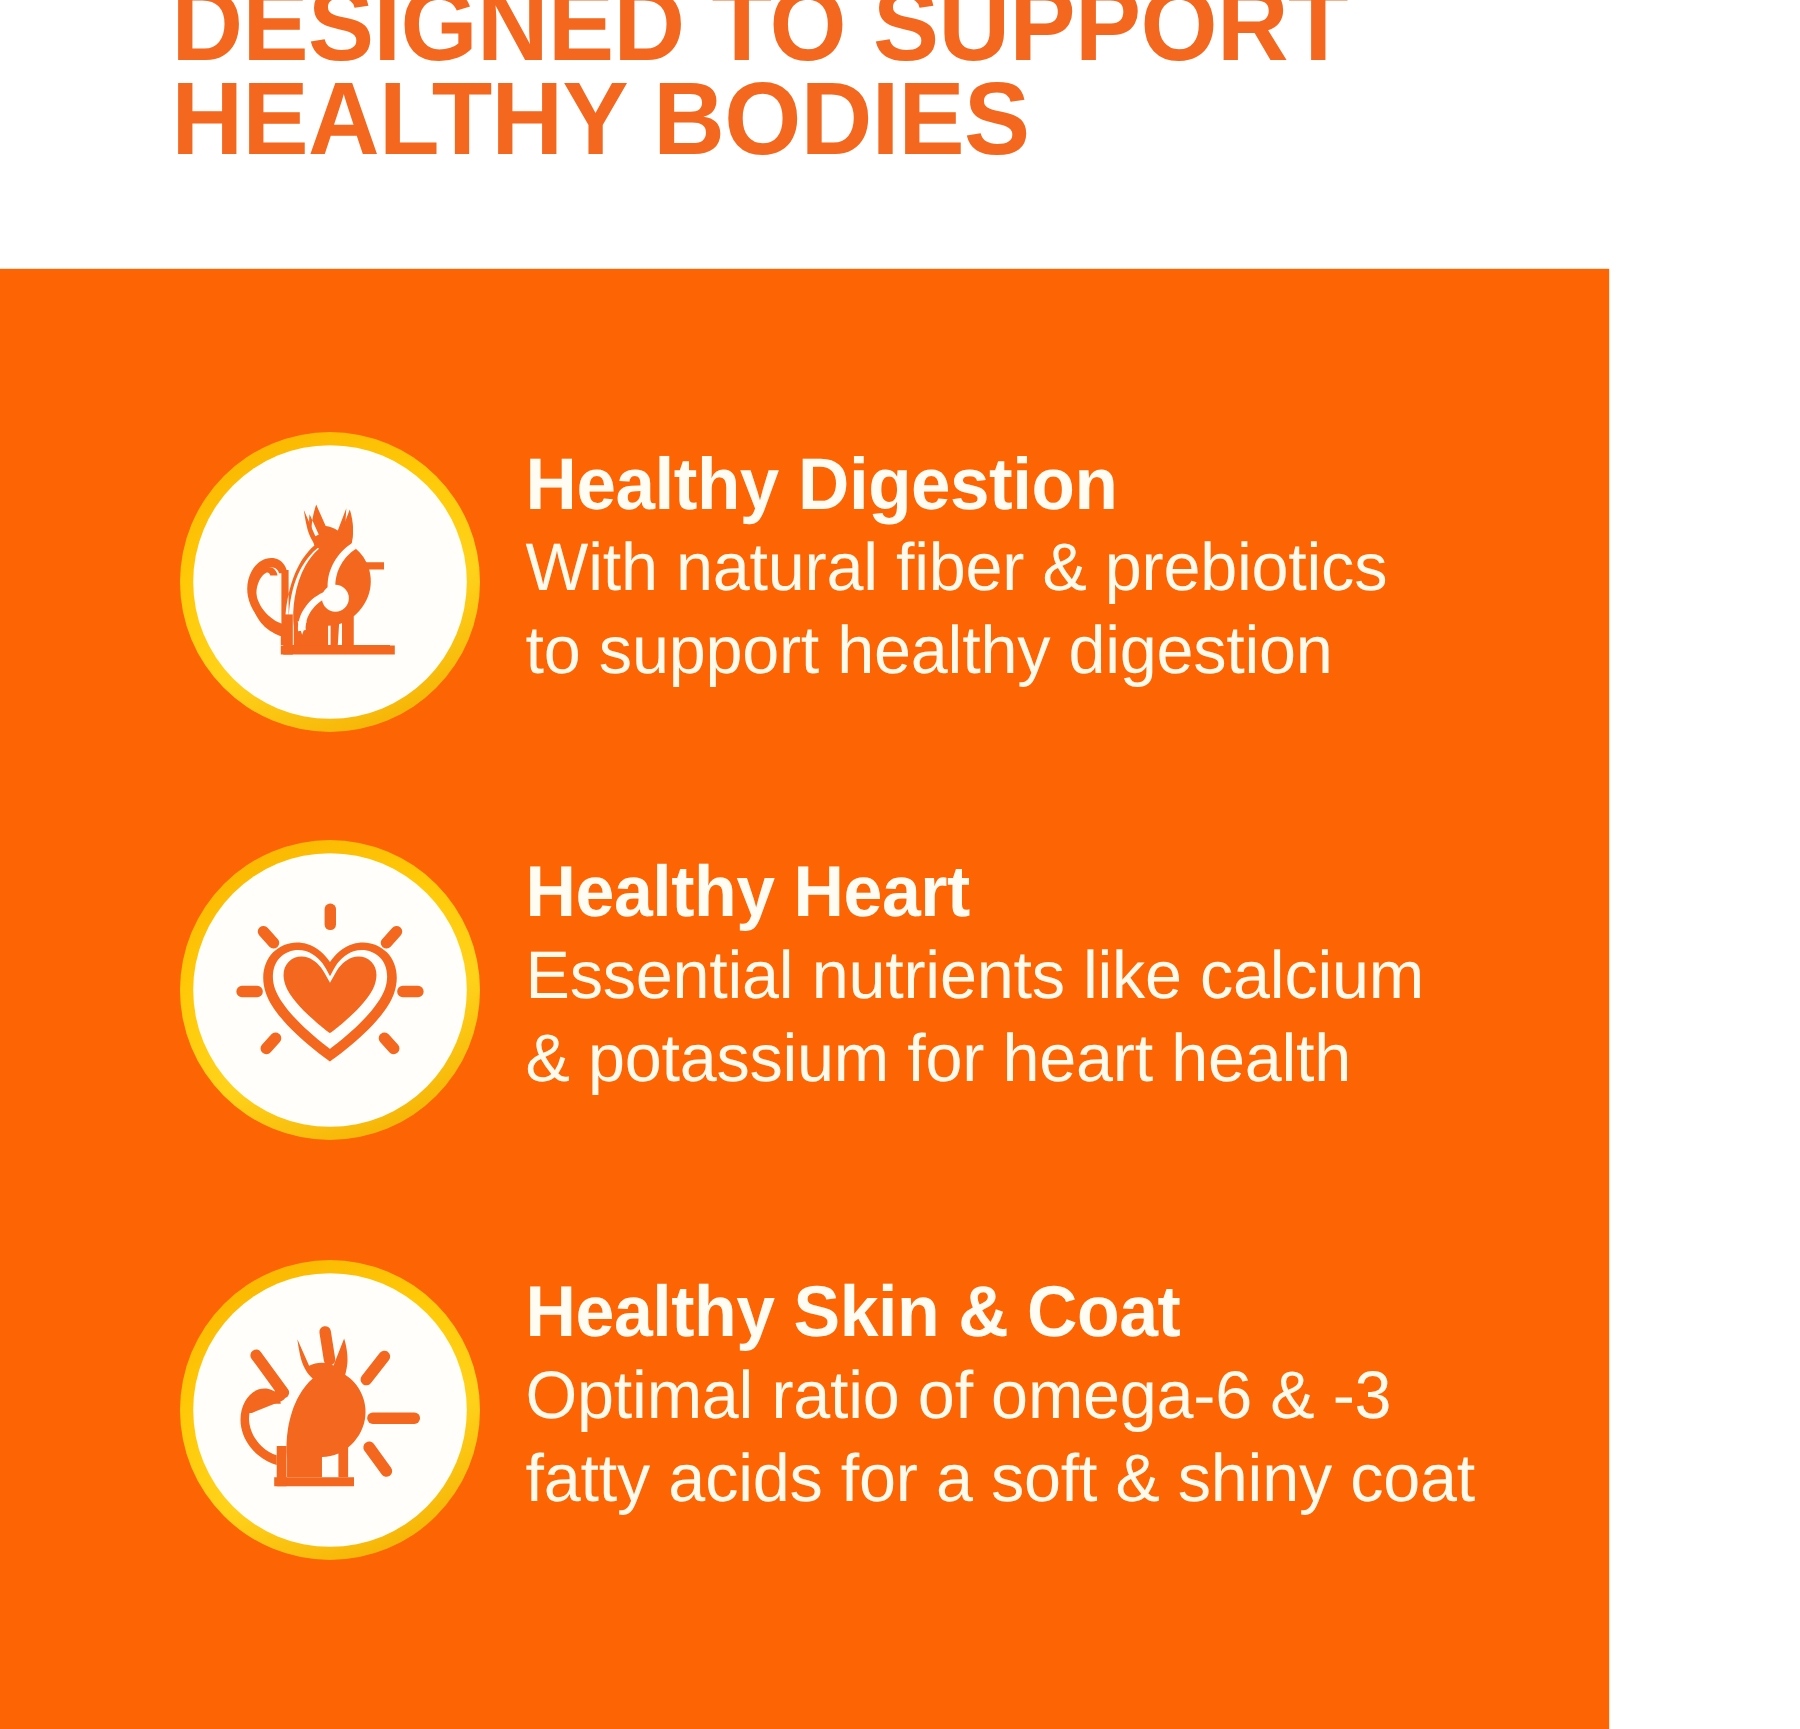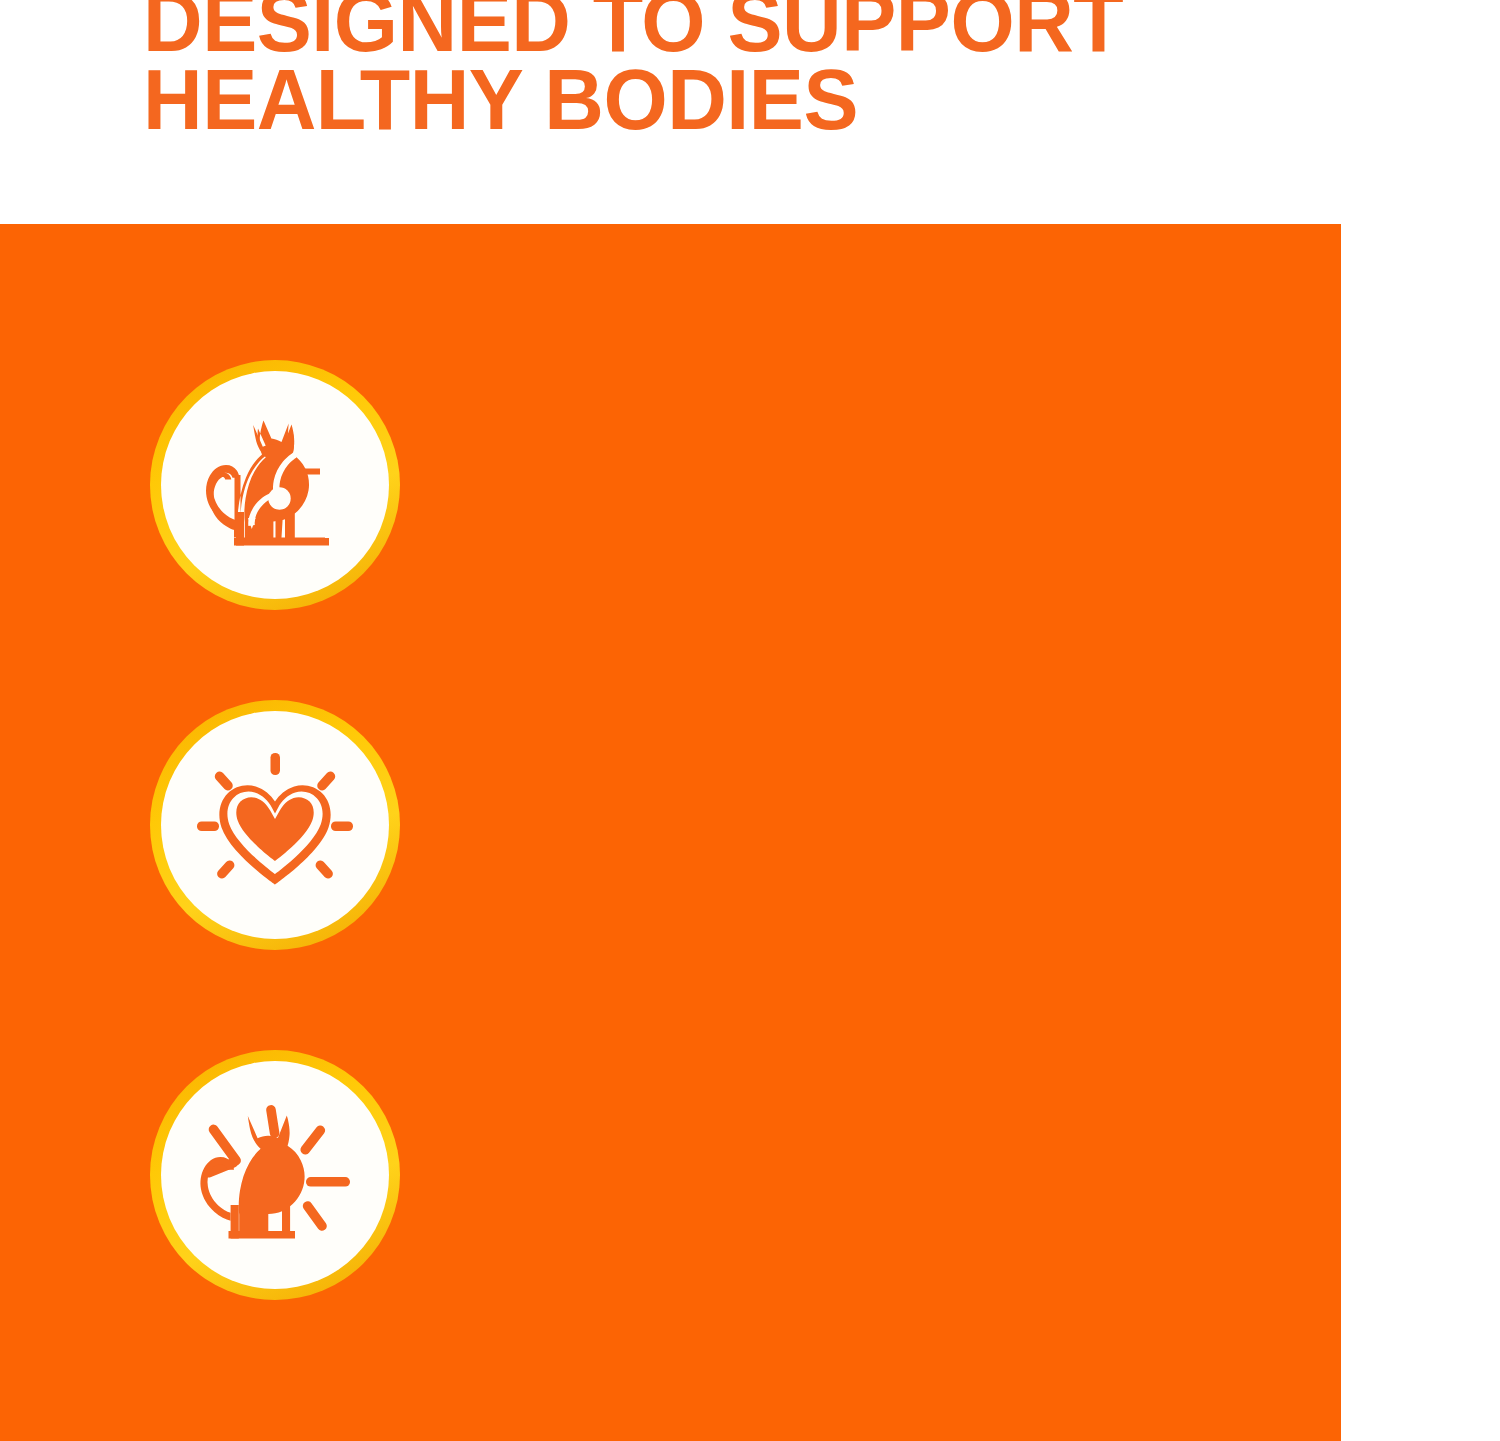"Healthy Digestion" div.benefit-text { html: none -> <div> <div>Healthy Digestion</div> <div>With natural fiber &amp; prebiotics to support healthy digestion</div> </div> }
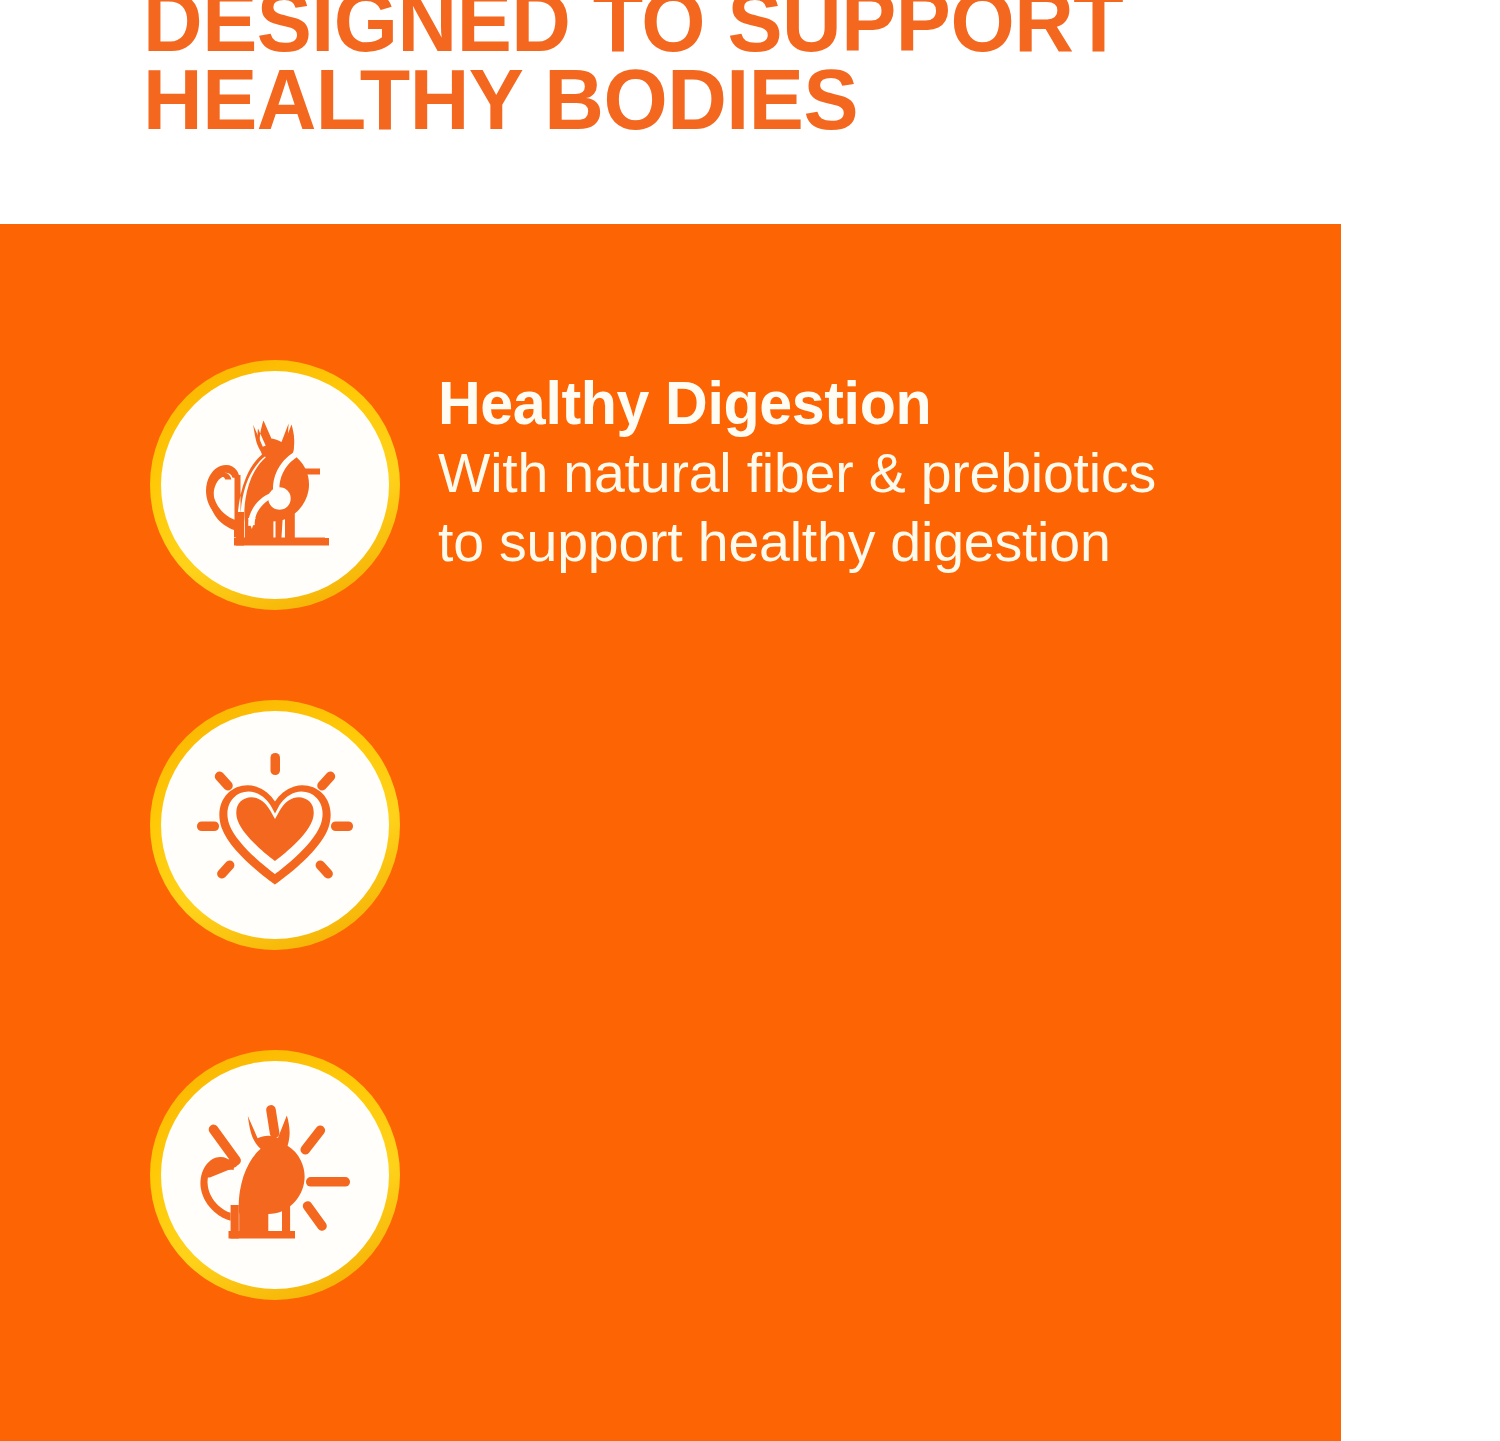"Healthy Heart" div.benefit-text { html: none -> <div> <div>Healthy Heart</div> <div>Essential nutrients like calcium &amp; potassium for heart health</div> </div> }
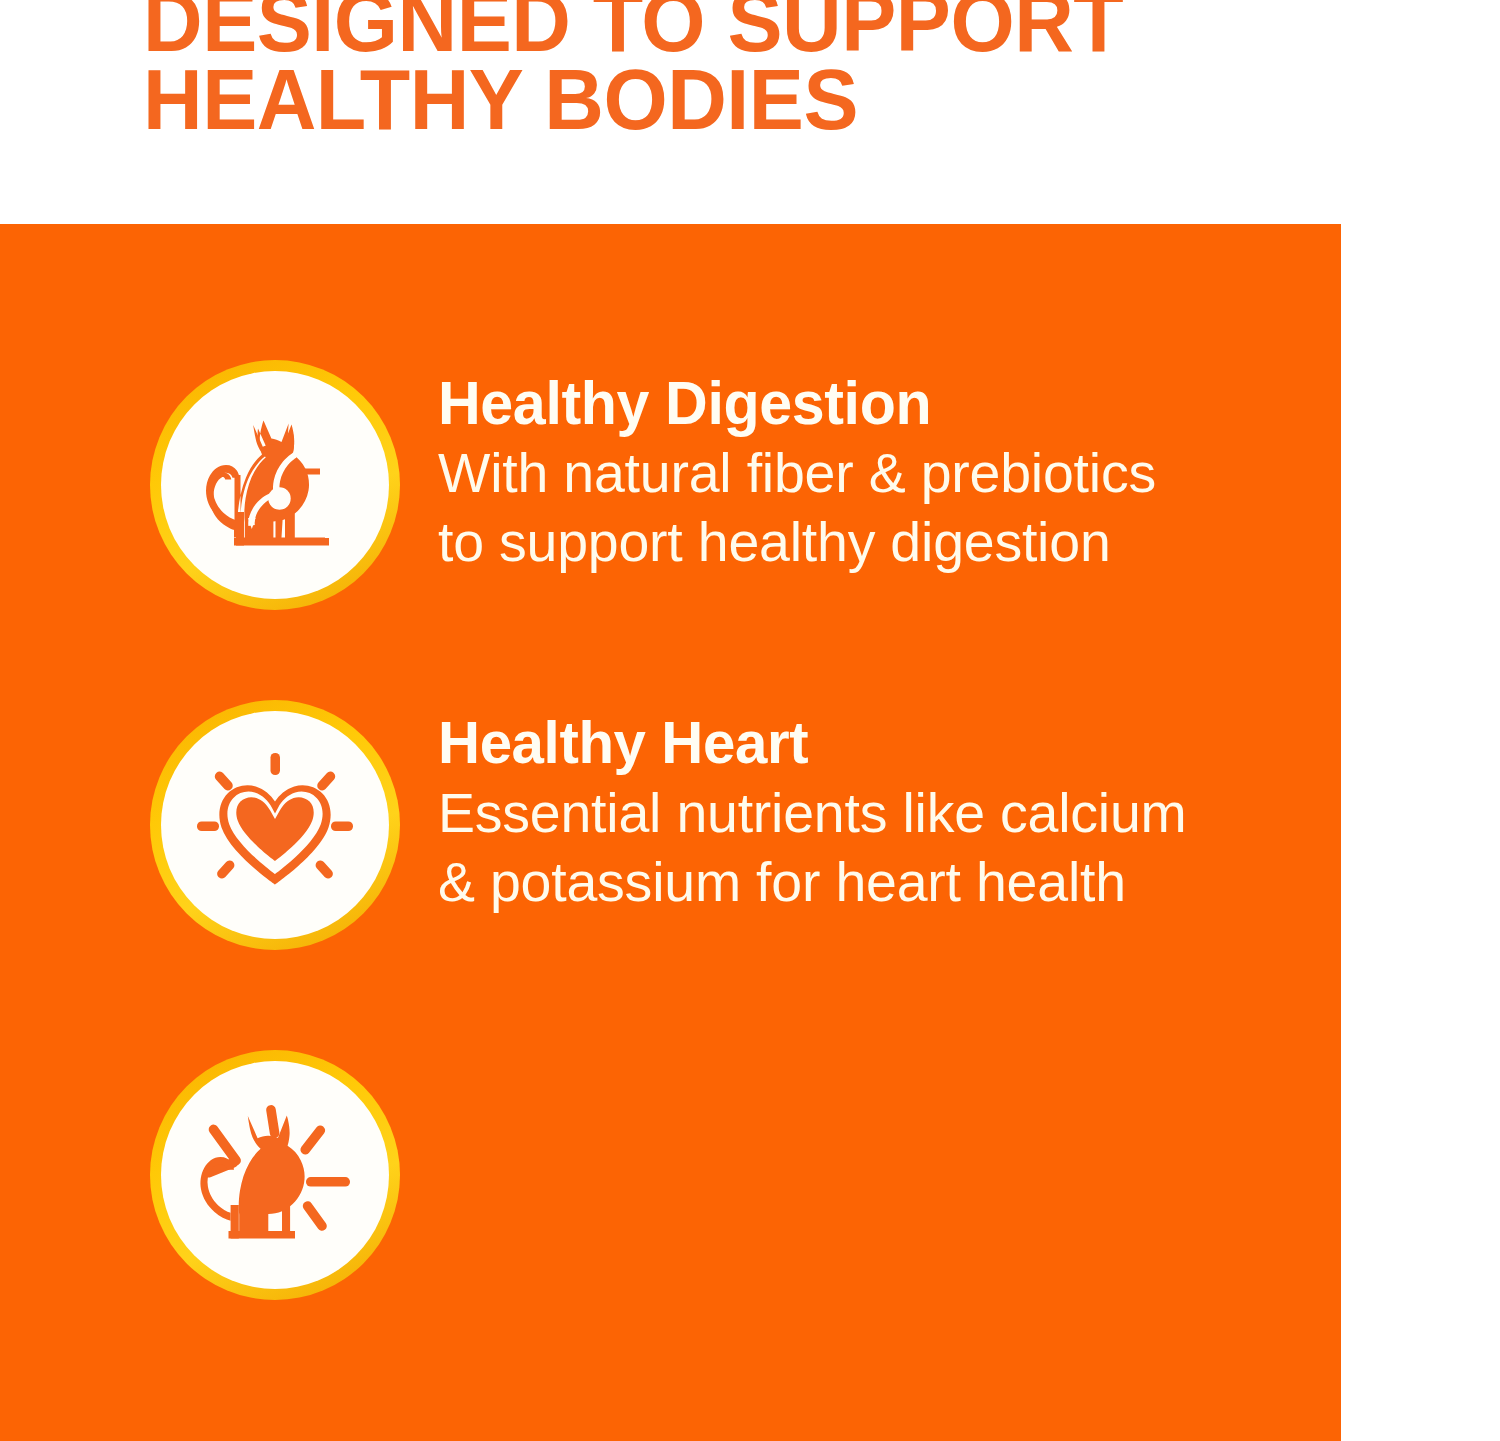"Healthy Skin & Coat" div.benefit-text { html: none -> <div> <div>Healthy Skin &amp; Coat</div> <div>Optimal ratio of omega-6 &amp; -3 fatty acids for a soft &amp; shiny coat</div> </div> }
